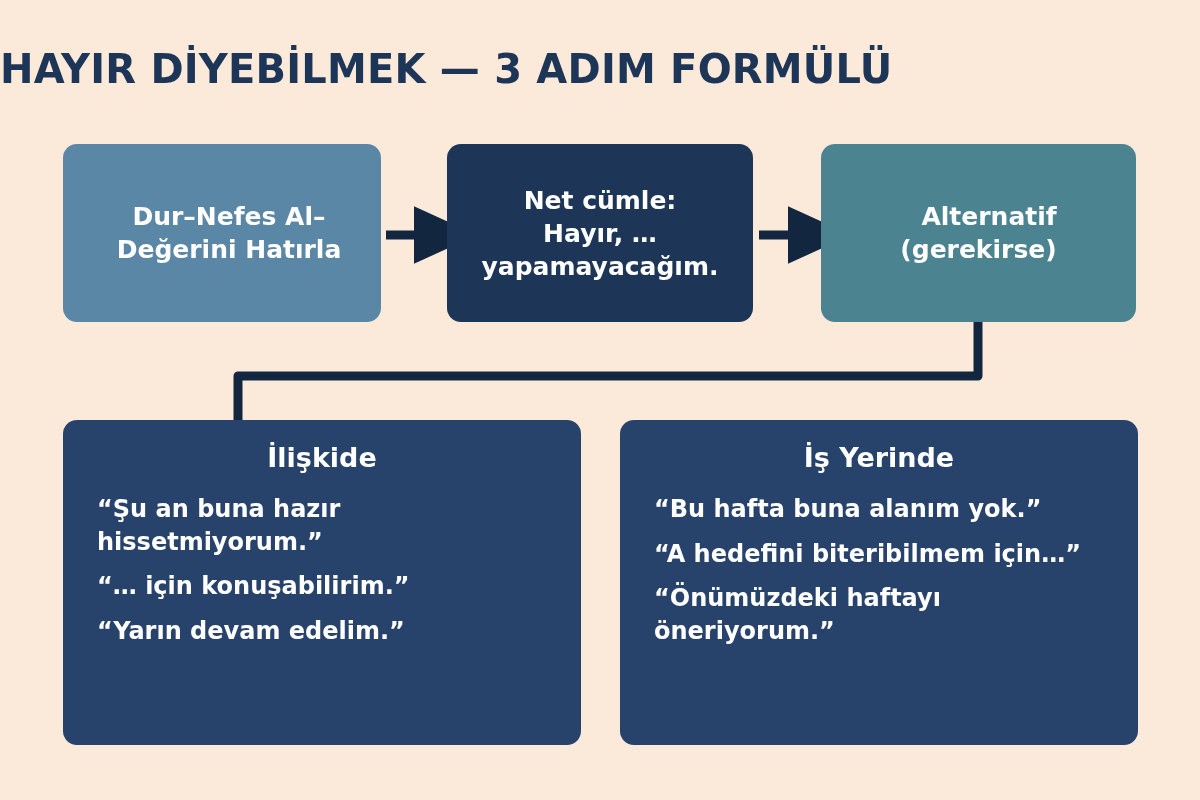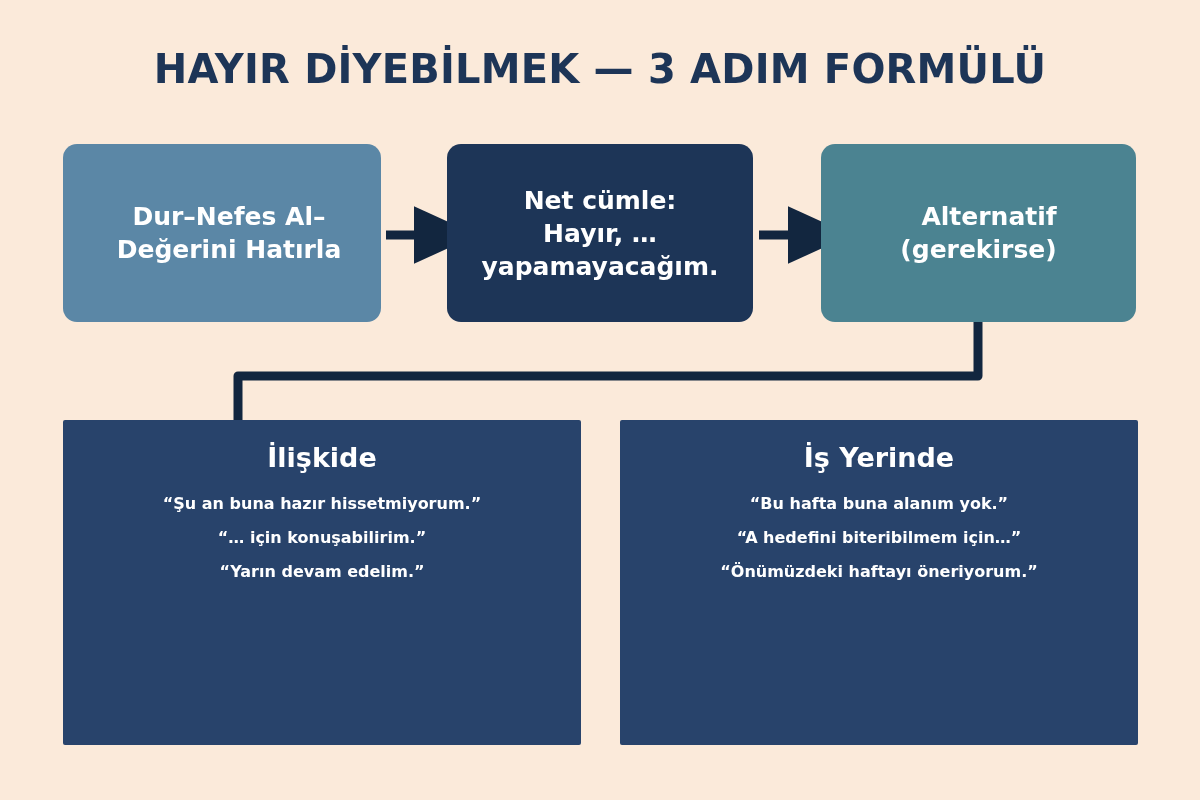"HAYIR DİYEBİLMEK — 3 ADIM" .title { text-align: center -> none }
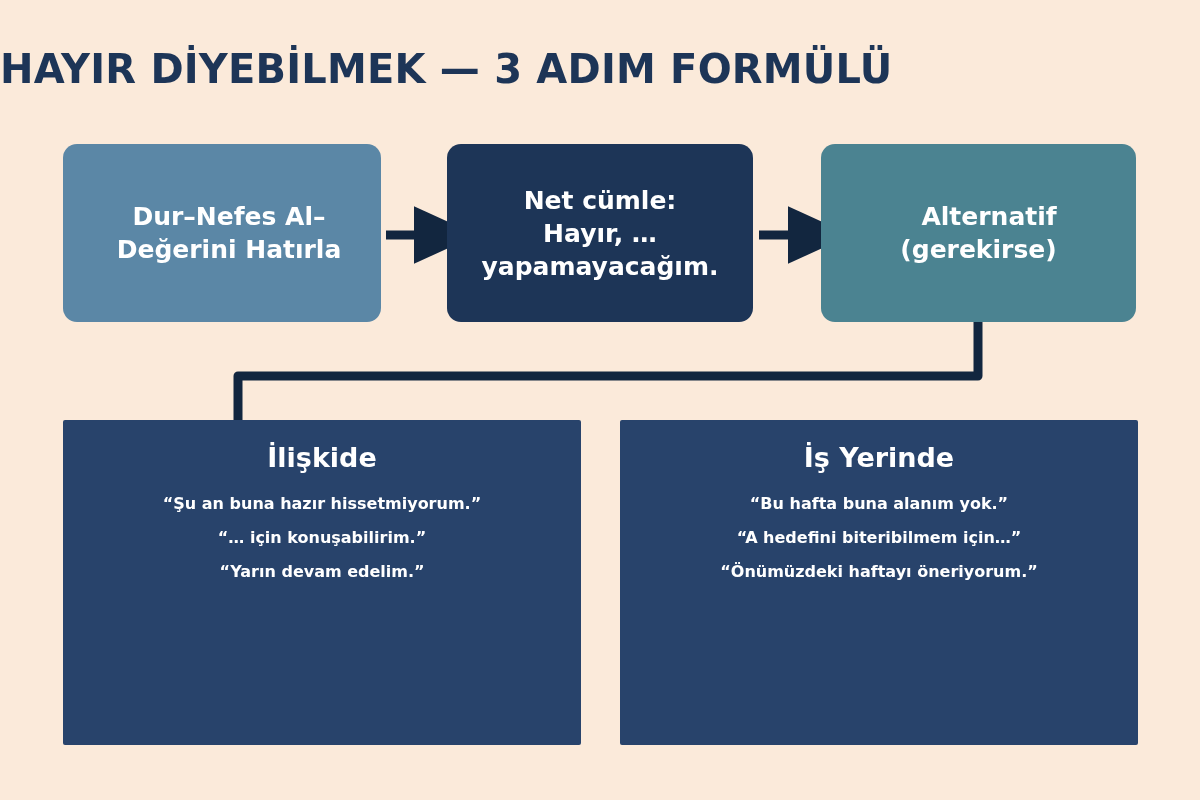"İlişkide" .detail-box { border-radius: 2px -> 14px }
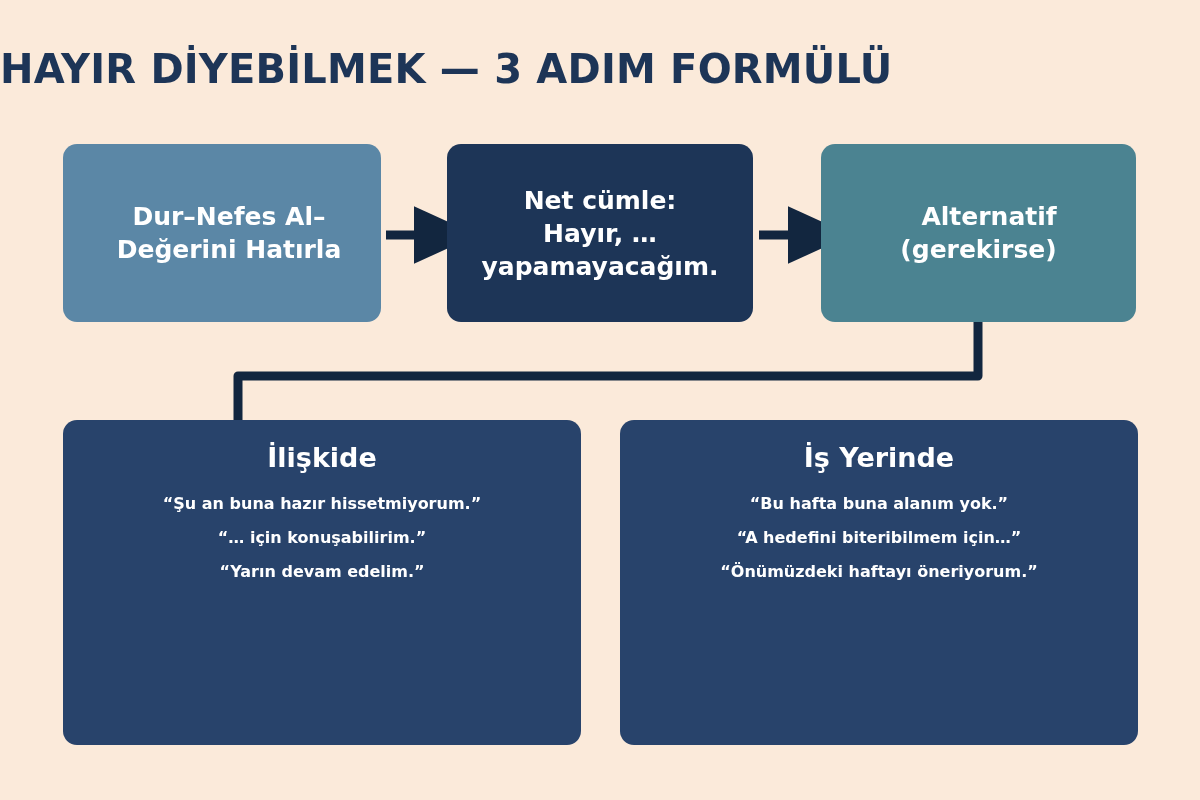"“Şu an buna hazır hissetmiyorum.”" .detail-line { font-size: 16px -> 24px; text-align: center -> none }
